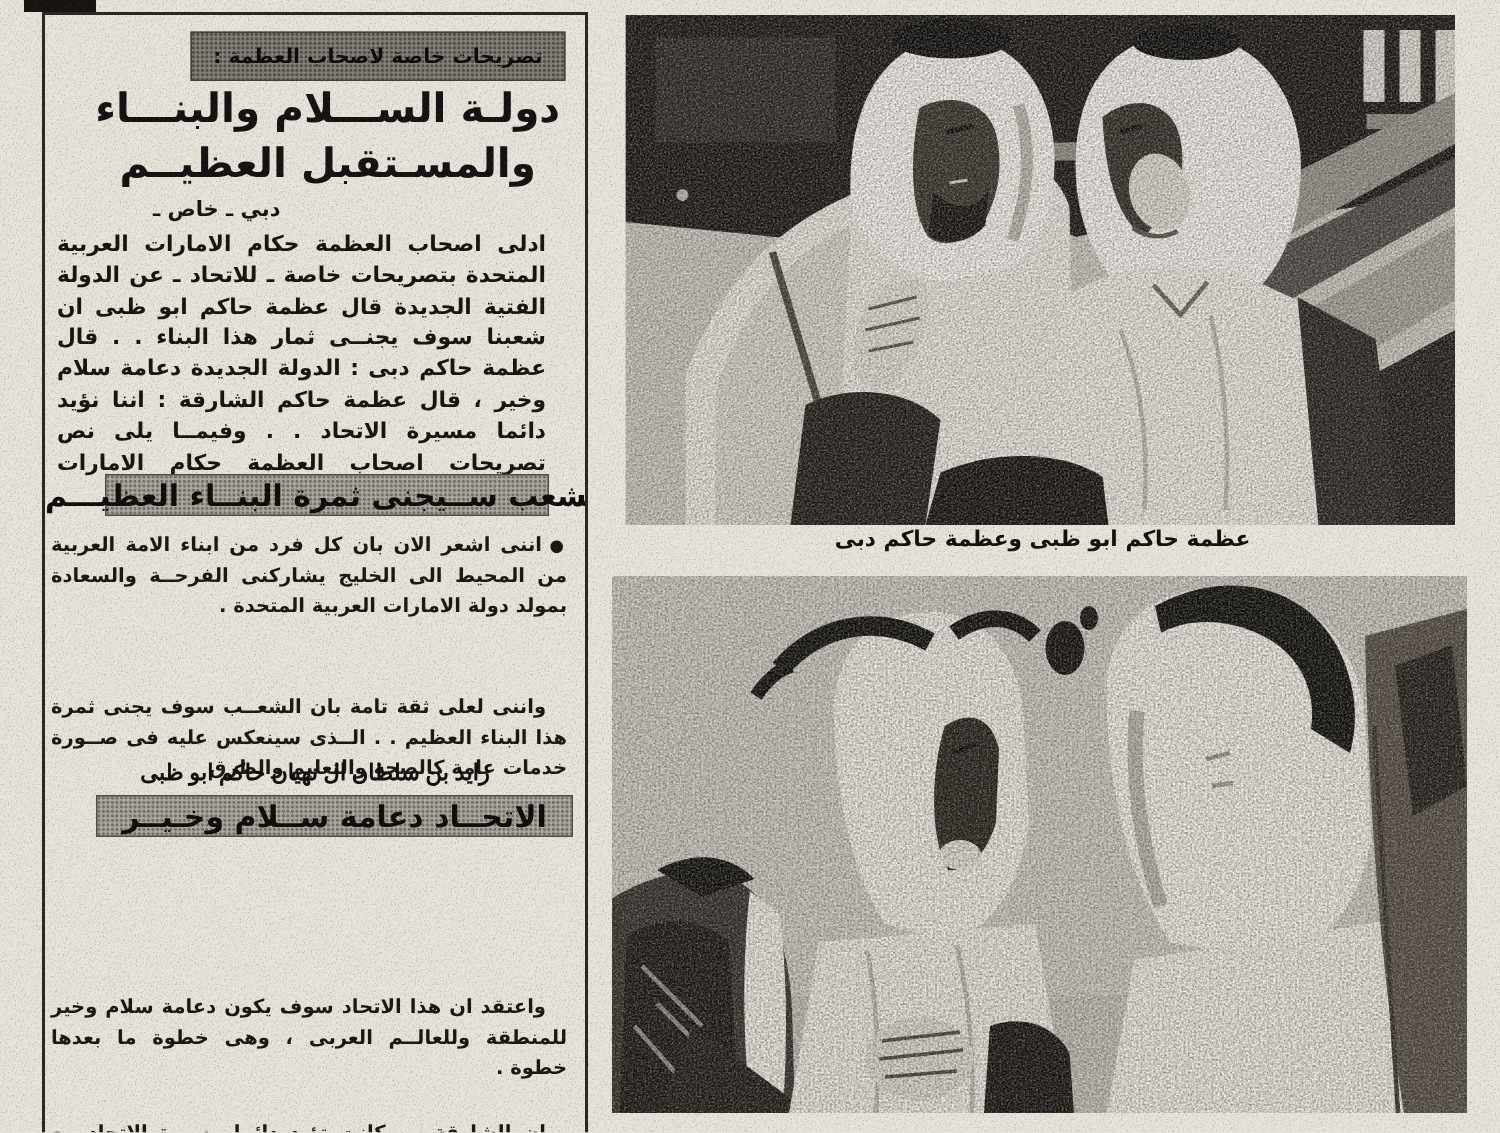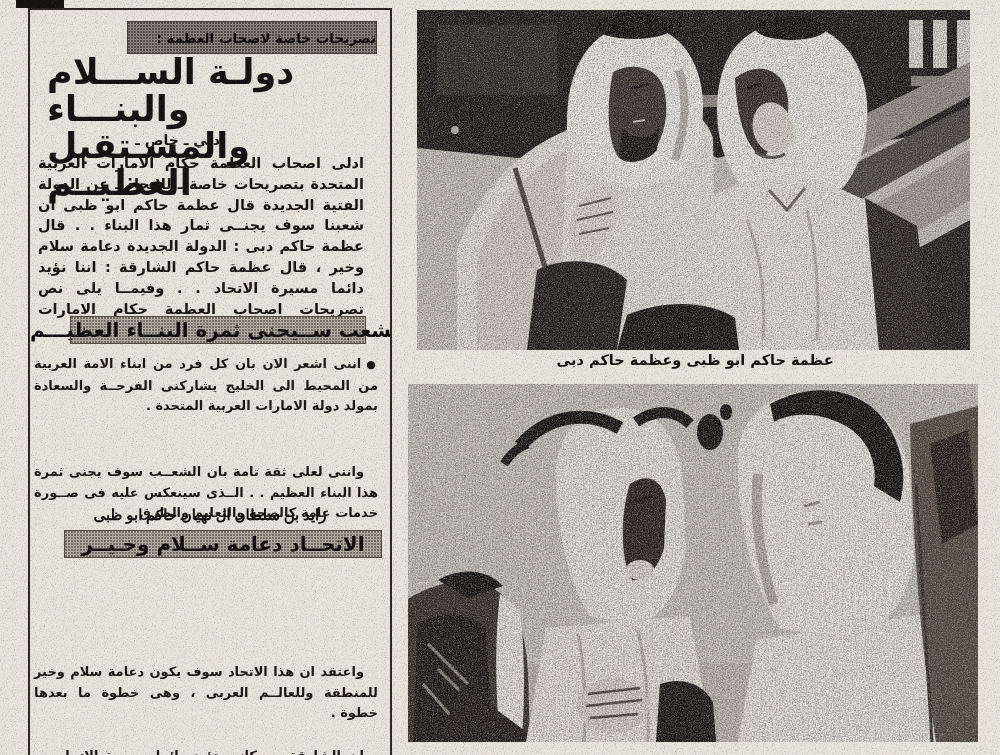"تصريحات خاصة لاصحاب العظمة :" .kicker-box { justify-content: none -> center }
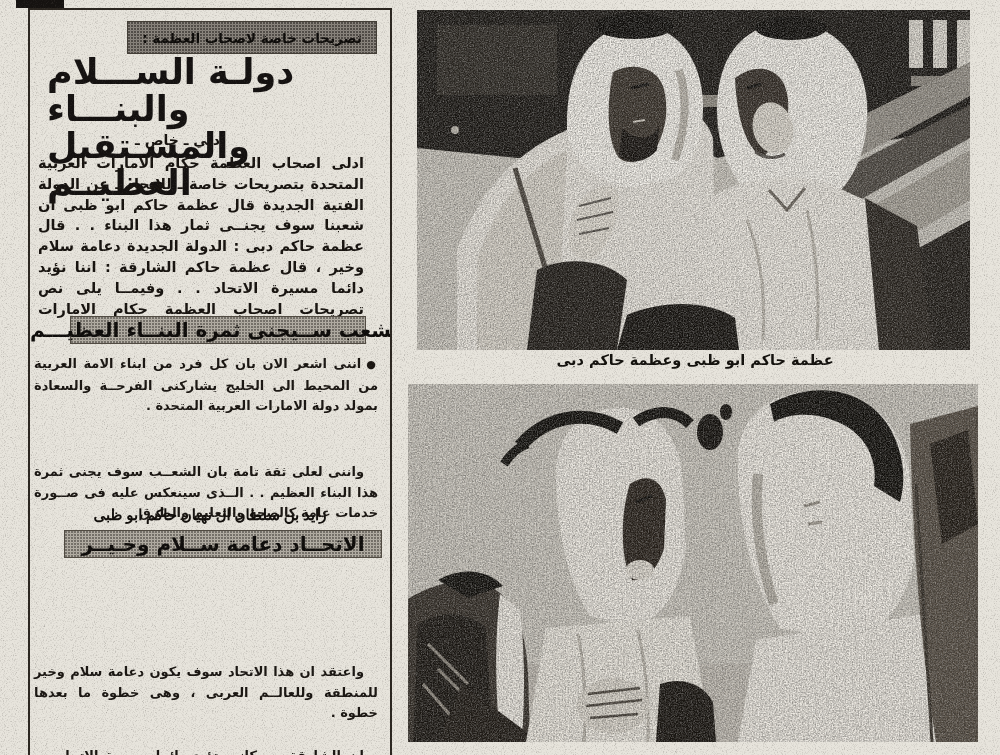"دولـة الســـلام والبنـــاء" .headline { font-size: 35px -> 27px; text-align: left -> center }
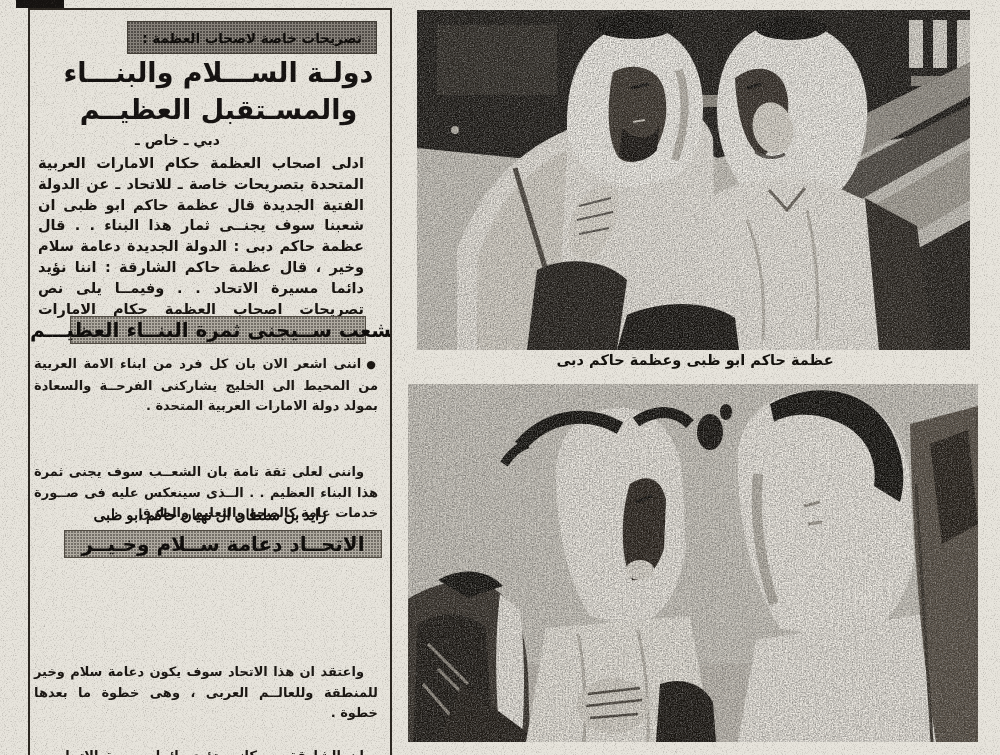"دبي ـ خاص ـ" .dateline { padding-left: 105px -> 72px }
